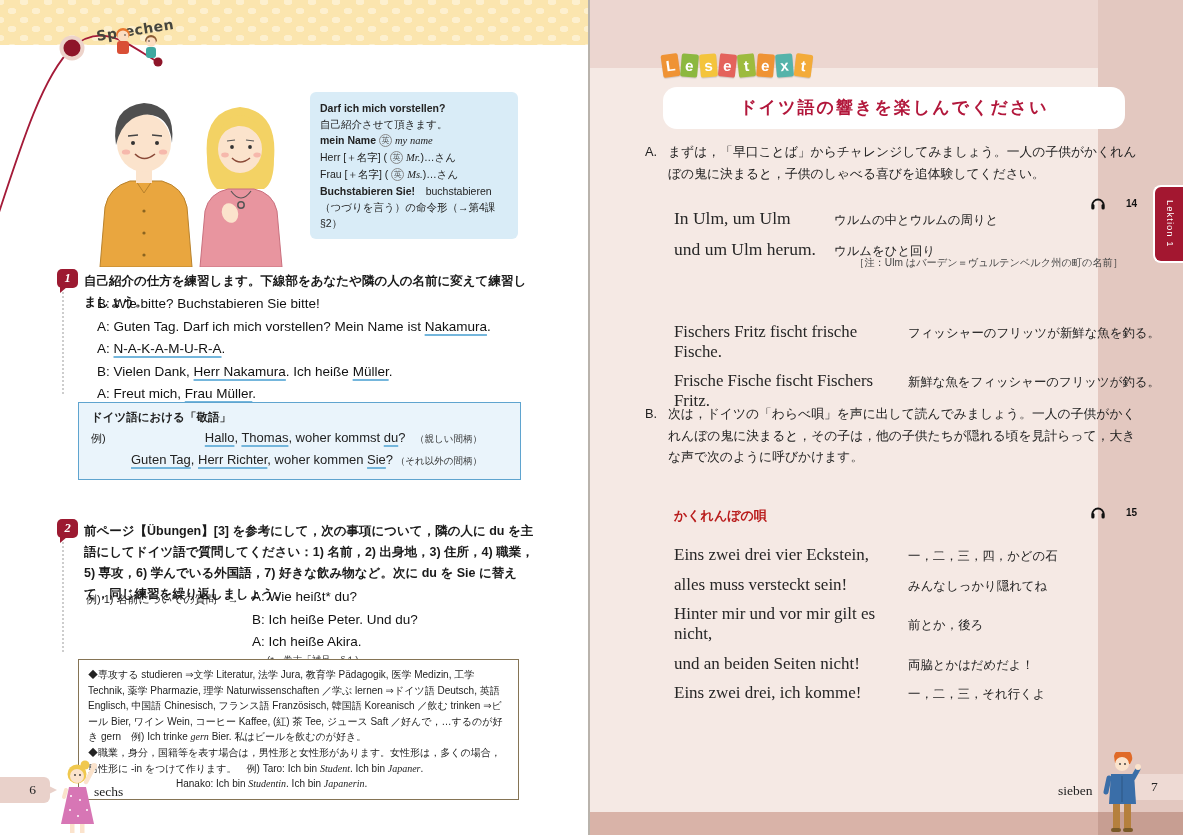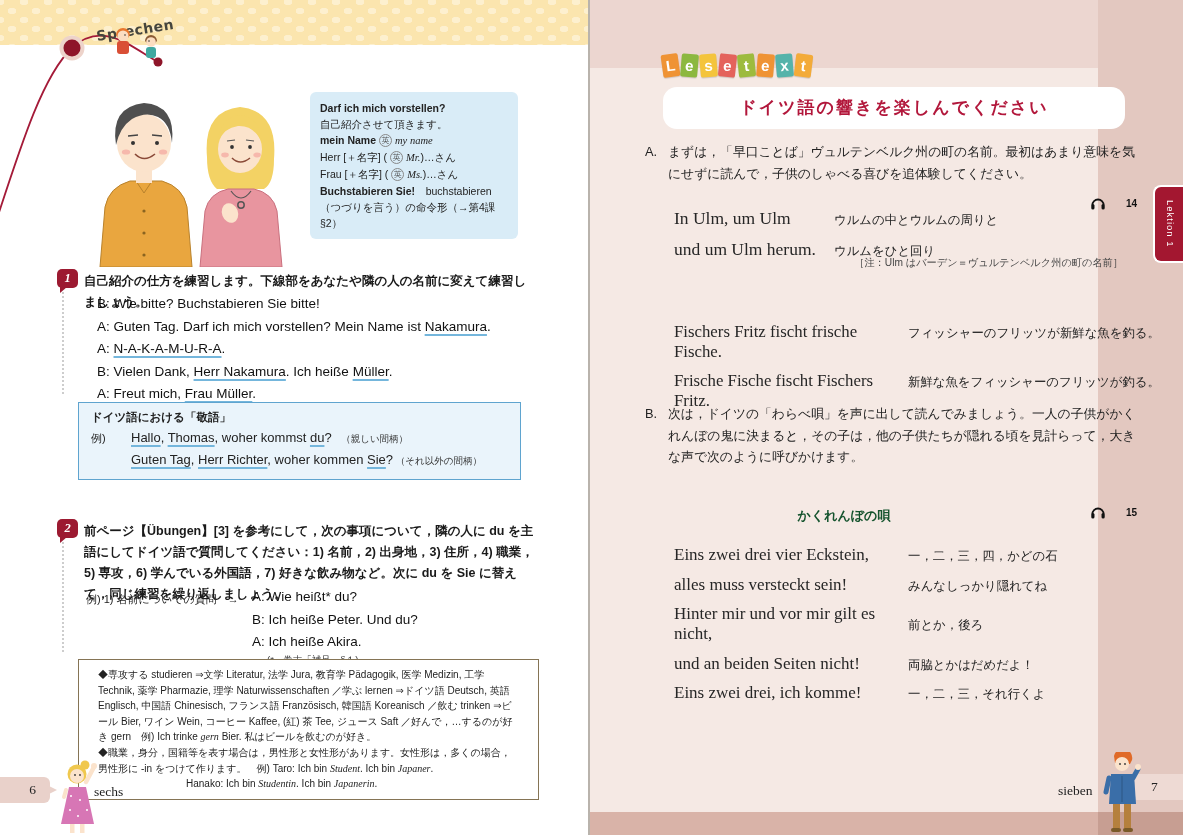"まずは，「早口ことば」ヴュルテンベルク州の町の名前。最初はあまり意味を気にせずに" span { text: ヴュルテンベルク州の町の名前。最初はあまり意味を気にせずに読んで -> からチャレンジしてみましょう。一人の子供がかくれんぼの鬼に決まると }
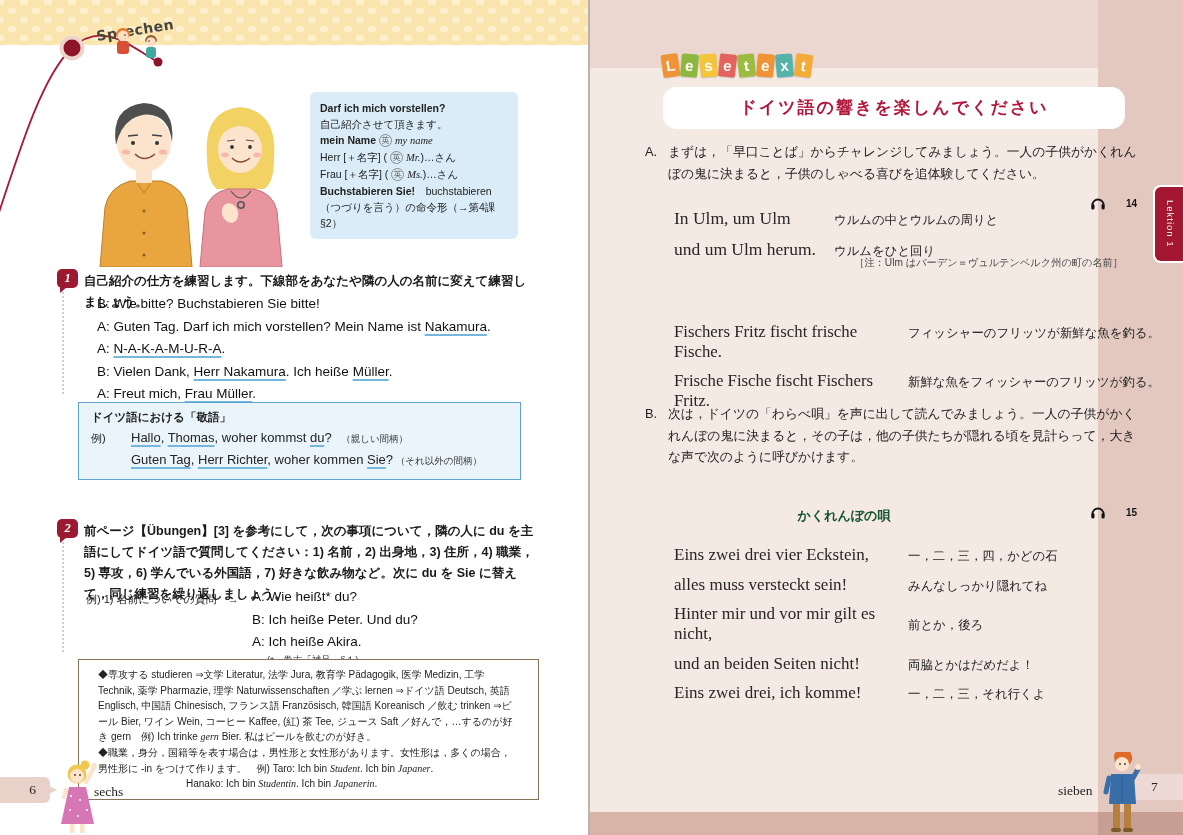"Hallo, Thomas, woher kommst du?" .kg-ex-line { text-align: none -> right }
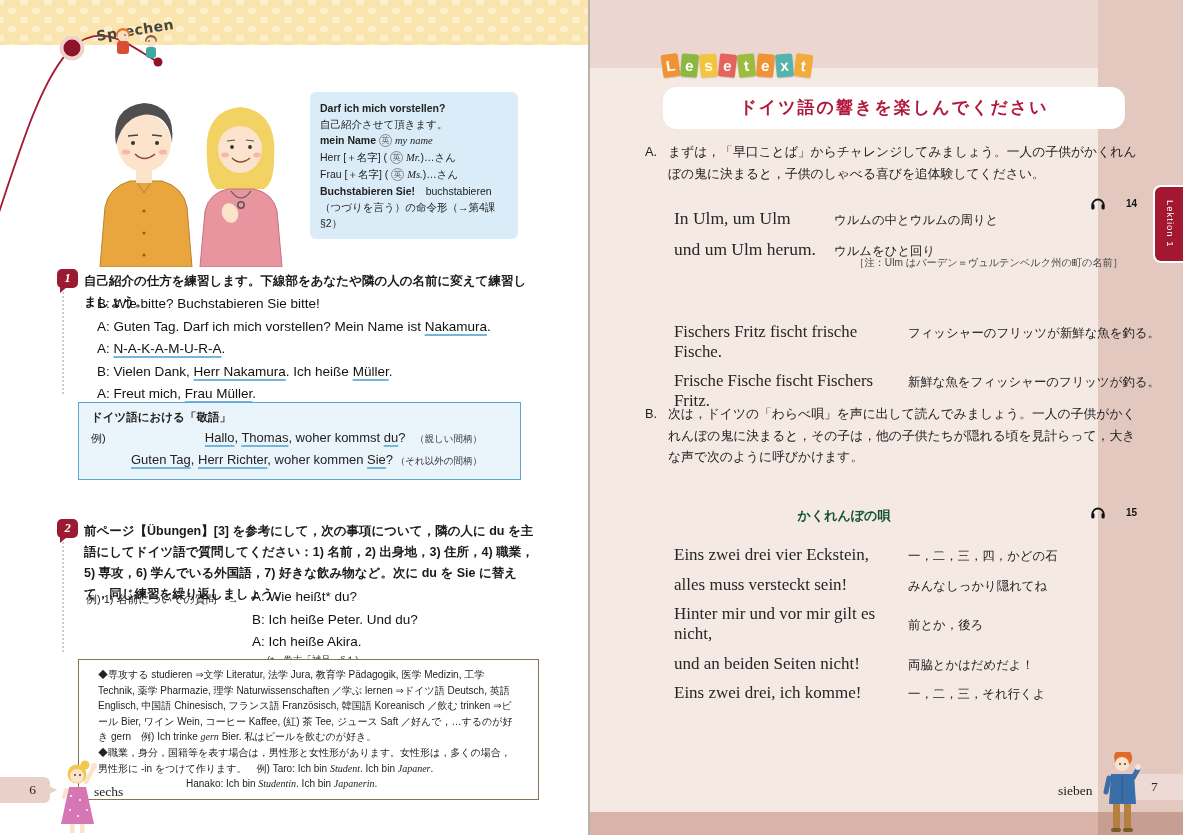"かくれんぼの唄" .song-title { color: #14532d -> #b91c1c; text-align: center -> none }
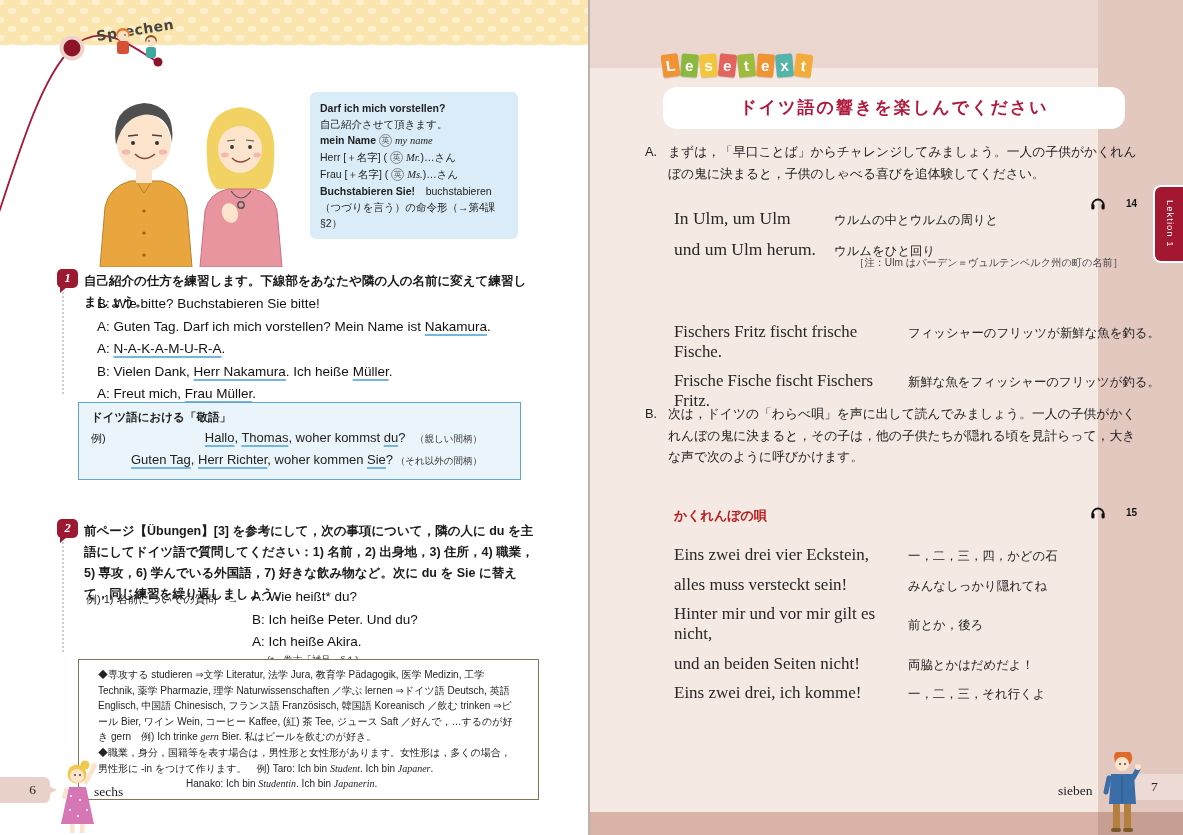"◆専攻する studieren ⇒文学 Literatur, 法学" .vocab-box { padding: 7px 19px -> 7px 9px }
